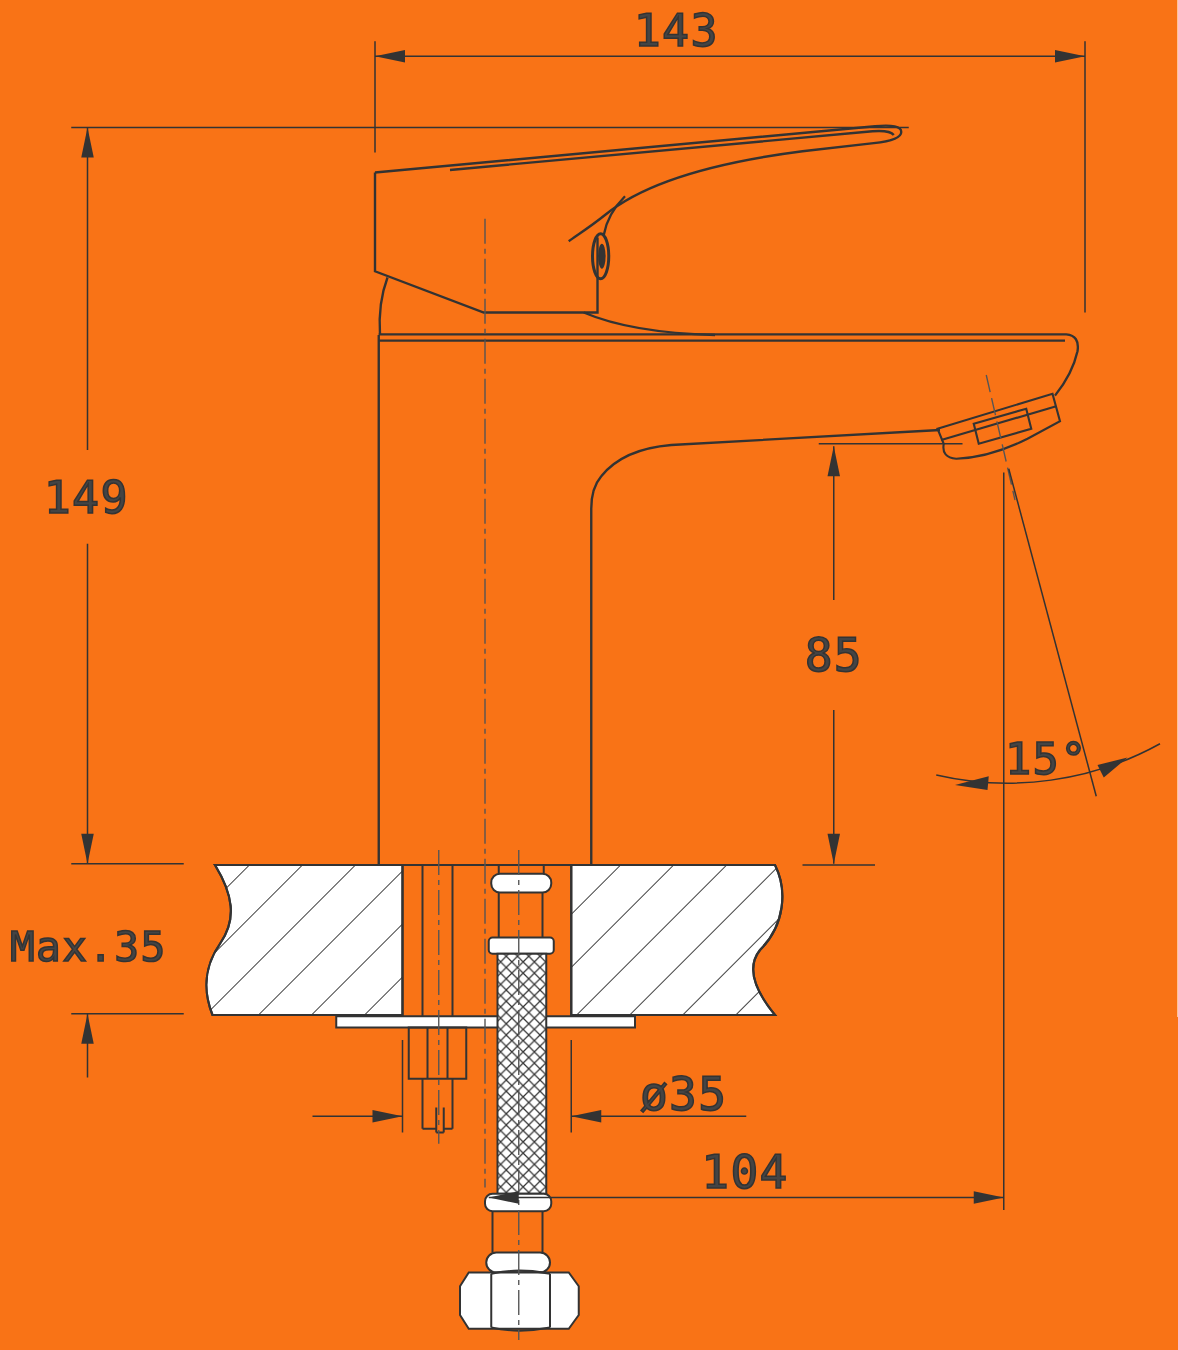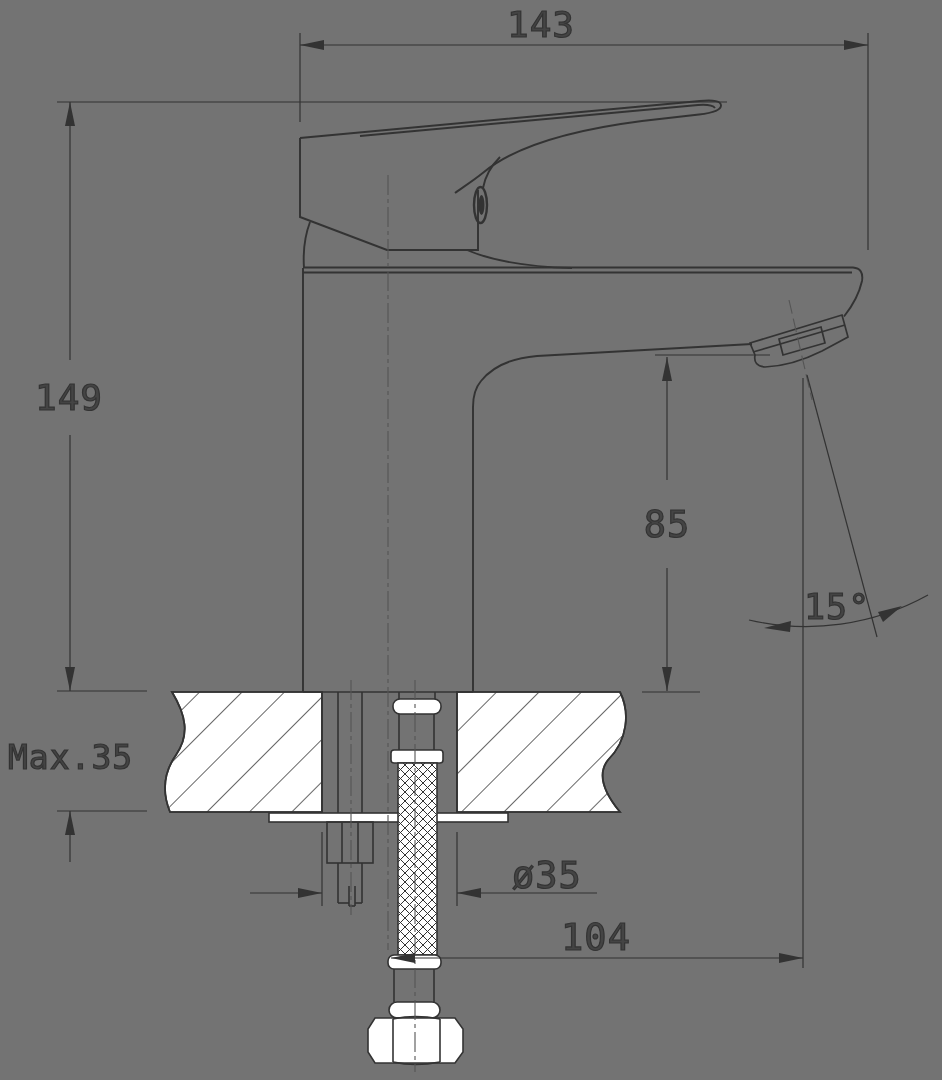"143" .stage { background: #737373 -> #f97316 }
